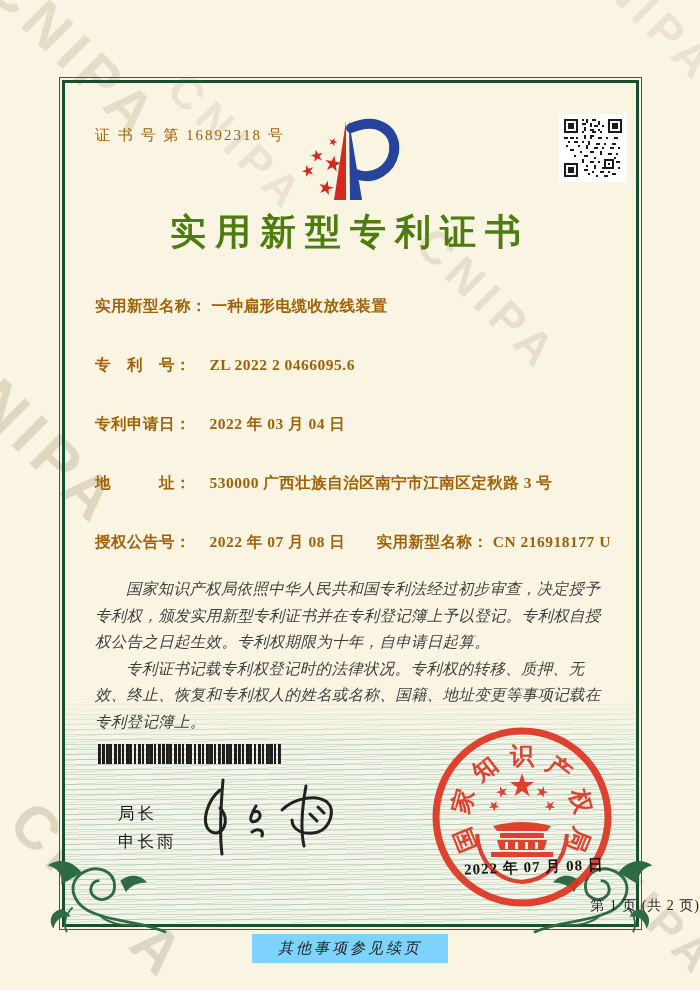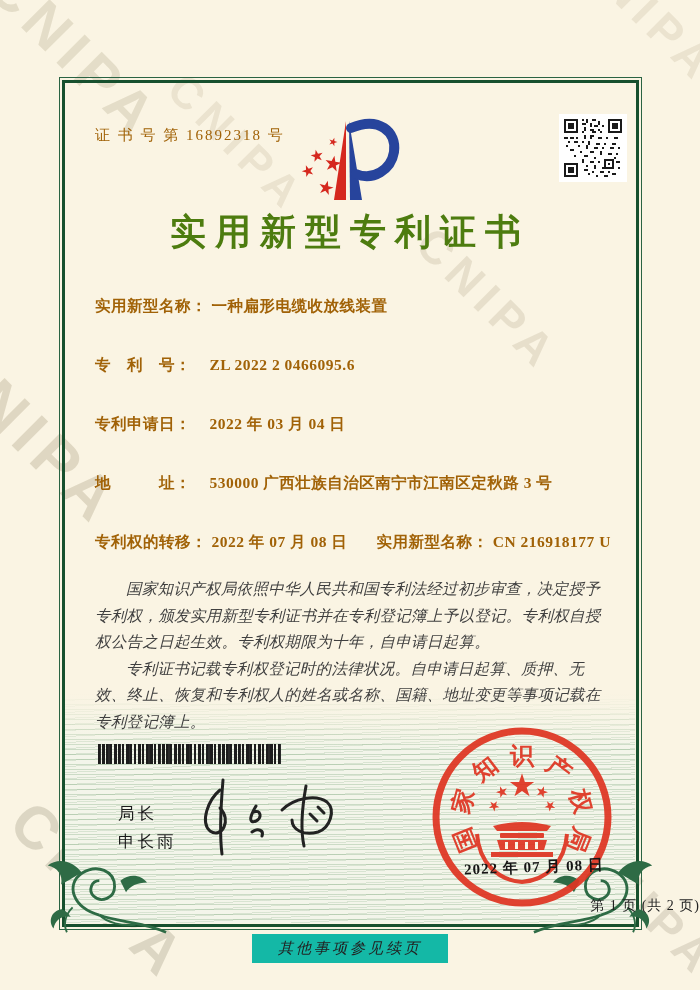"专利权的转移：" span.lbl { text: 专利权的转移 -> 授权公告号 }
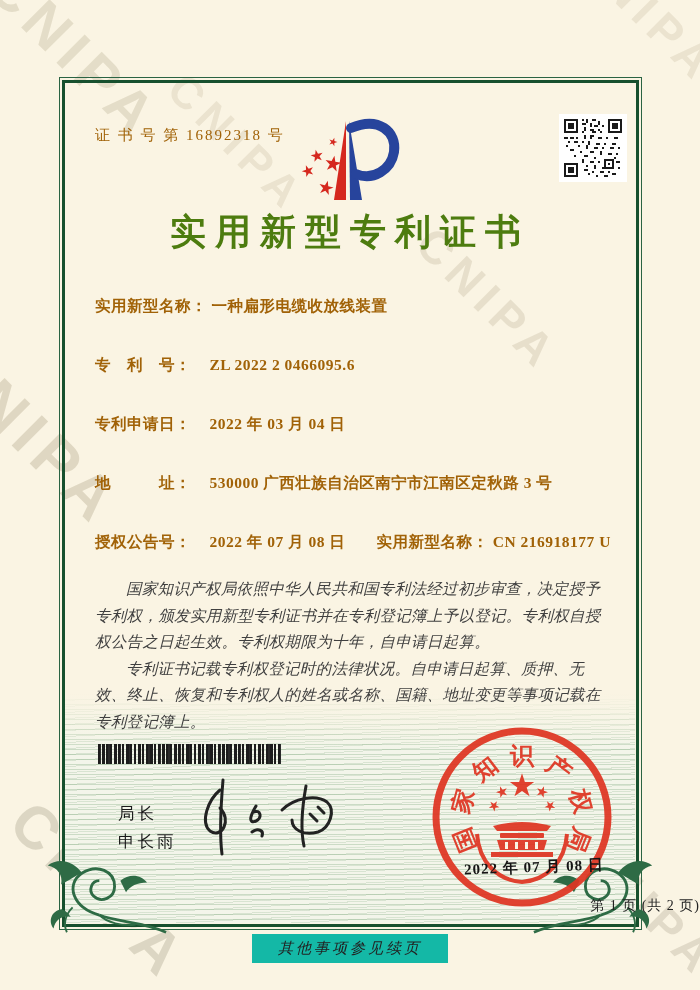"专利证书记载专利权登记时的法律状况。自申请日起算、质押、无效、终止、恢复和专利权" p { text: 自申请日起算 -> 专利权的转移 }
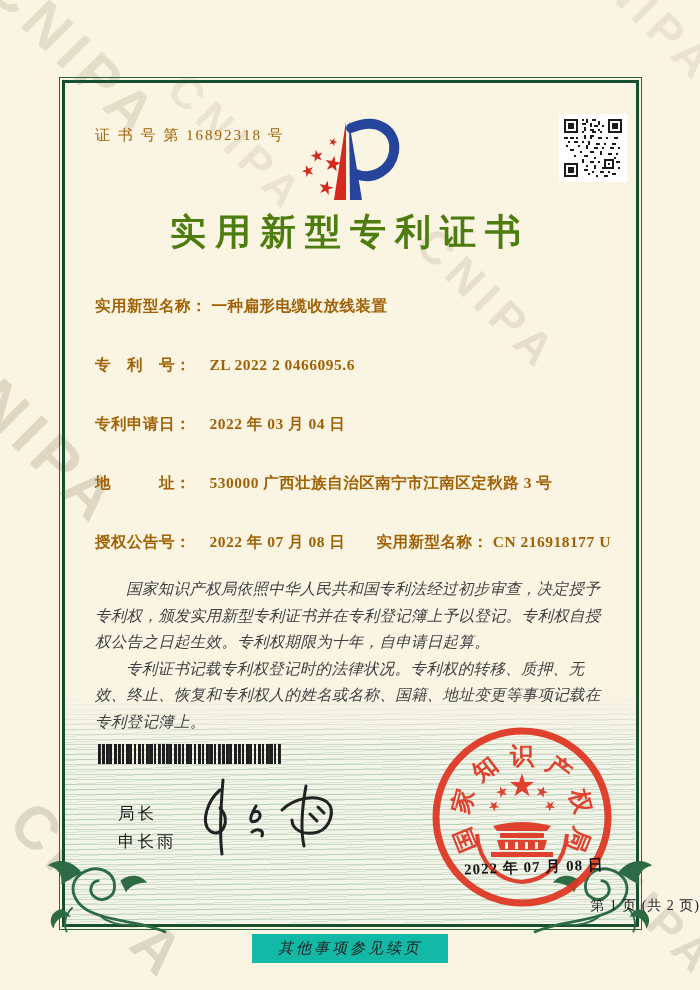"其他事项参见续页" .footer-note { background: #14b8a6 -> #7dd3fc }
